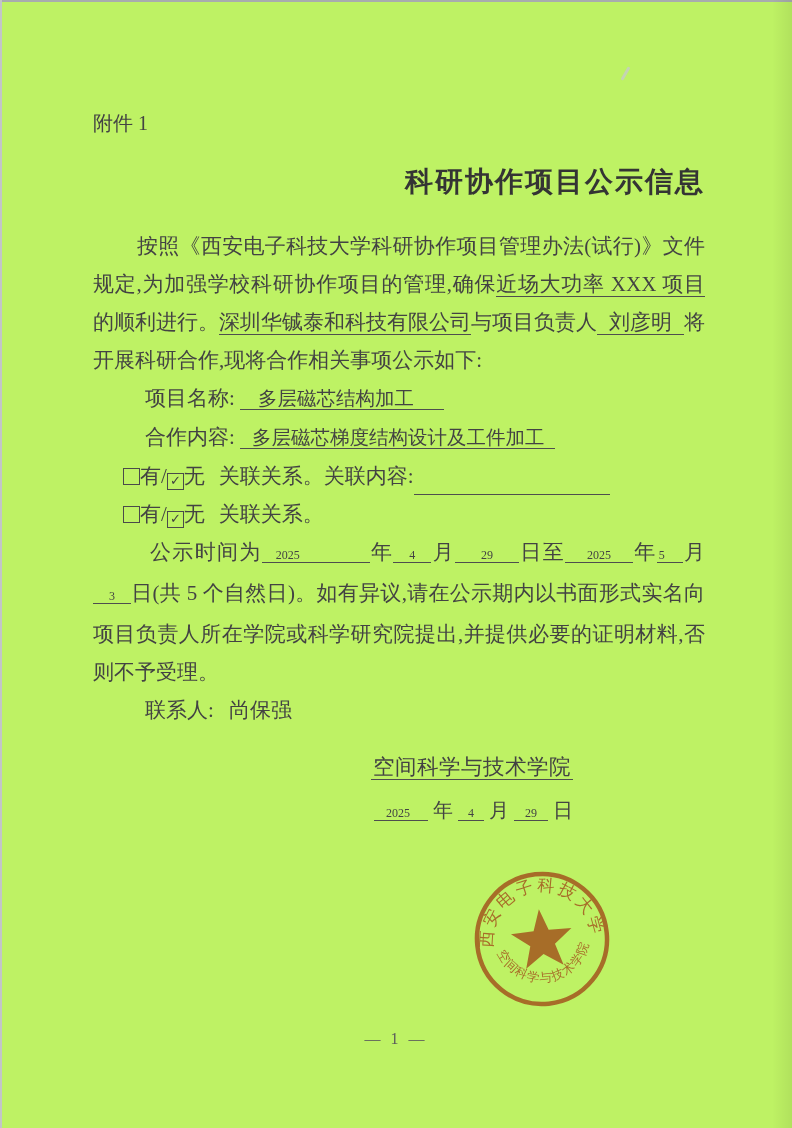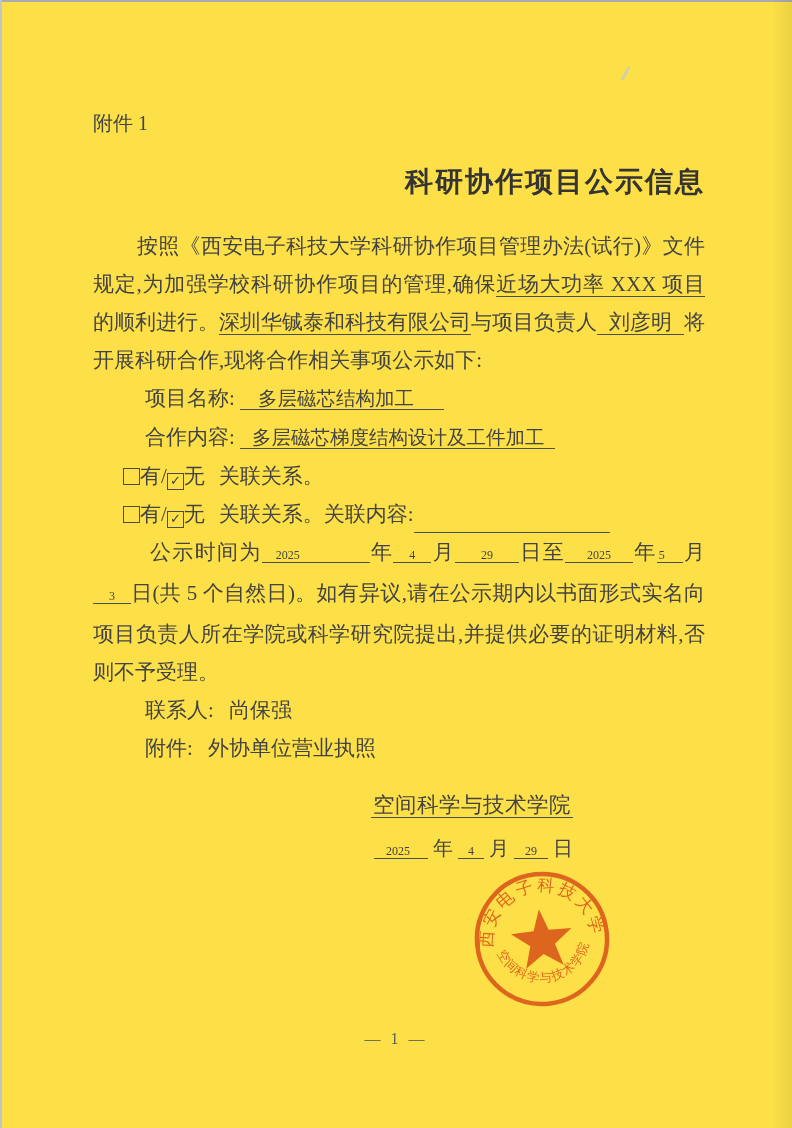"附件 1" .page { background: #fde047 -> #bef264 }
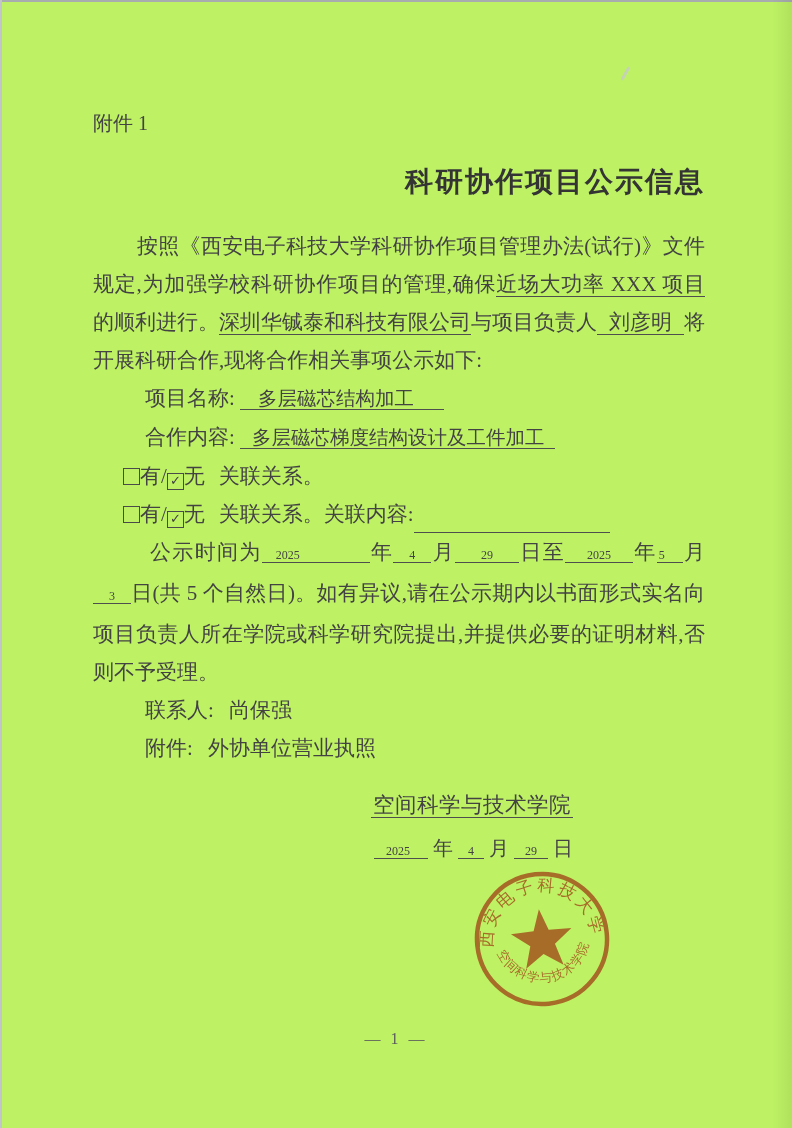"有/ ✓ 无 关联关系。" div.cbline { order: before "有/ ✓ 无 关联关系。关联内容:" -> after "有/ ✓ 无 关联关系。关联内容:" }
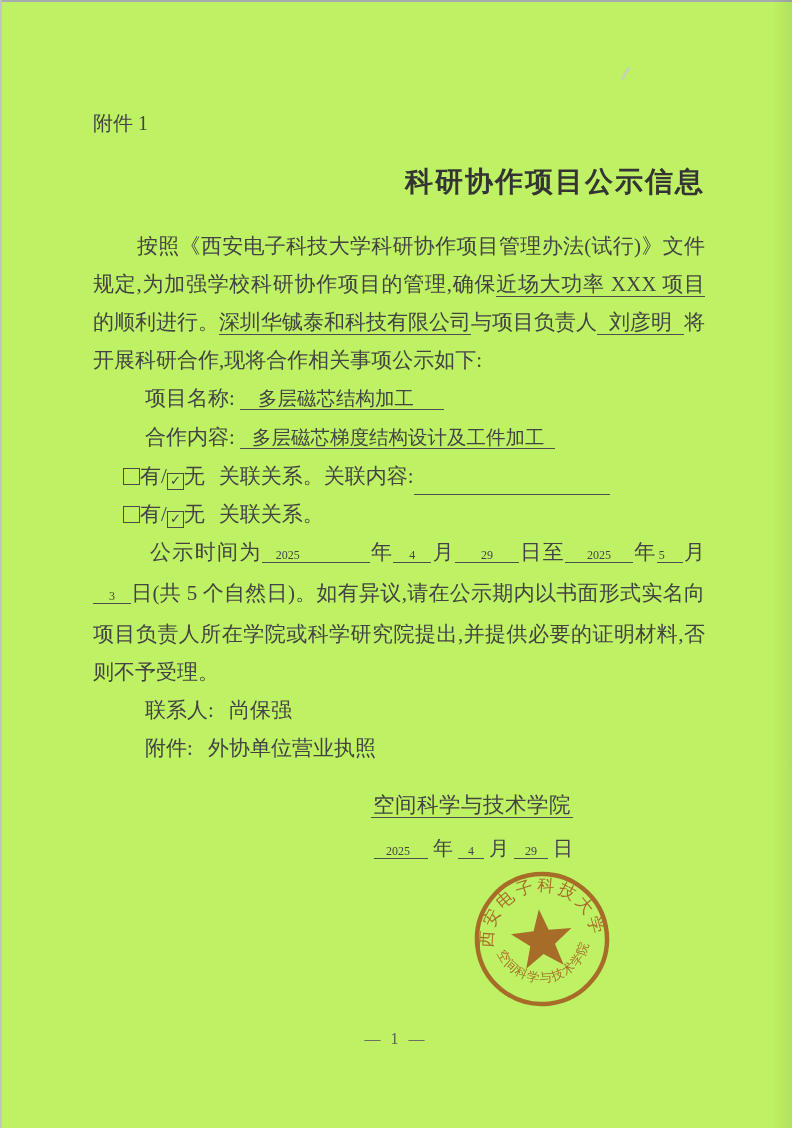"附件: 外协单位营业执照" div.contact { html: <div> <span>附件:</span> <span>外协单位营业执照</span> </div> -> none }
